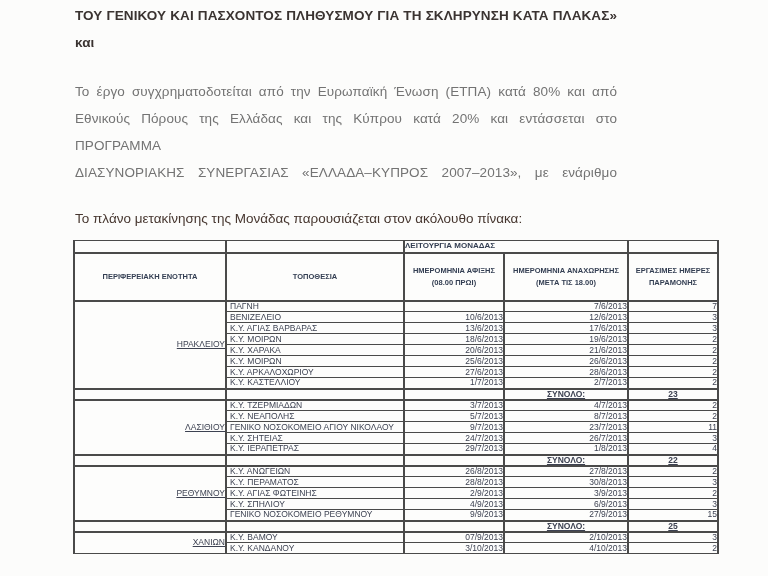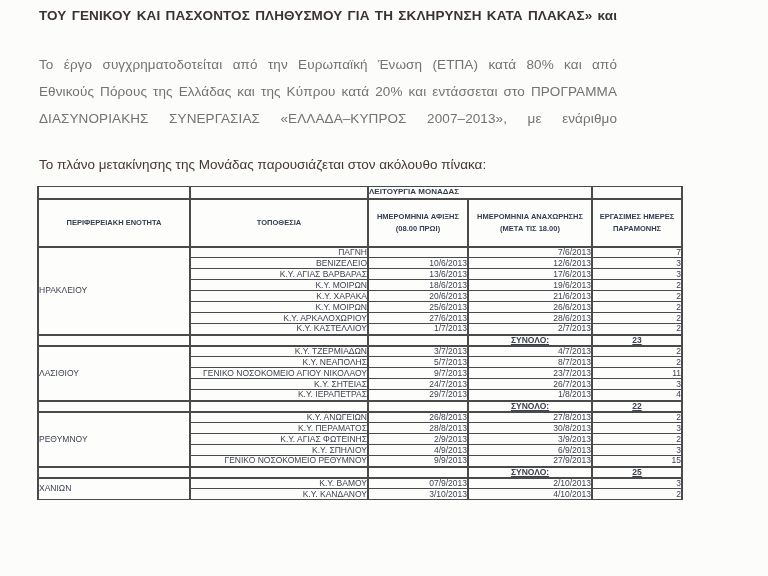"ΤΟΥ ΓΕΝΙΚΟΥ ΚΑΙ ΠΑΣΧΟΝΤΟΣ ΠΛΗΘΥΣΜΟΥ" .page { padding: 2px 63px 0 39px -> 2px 63px 0 75px }
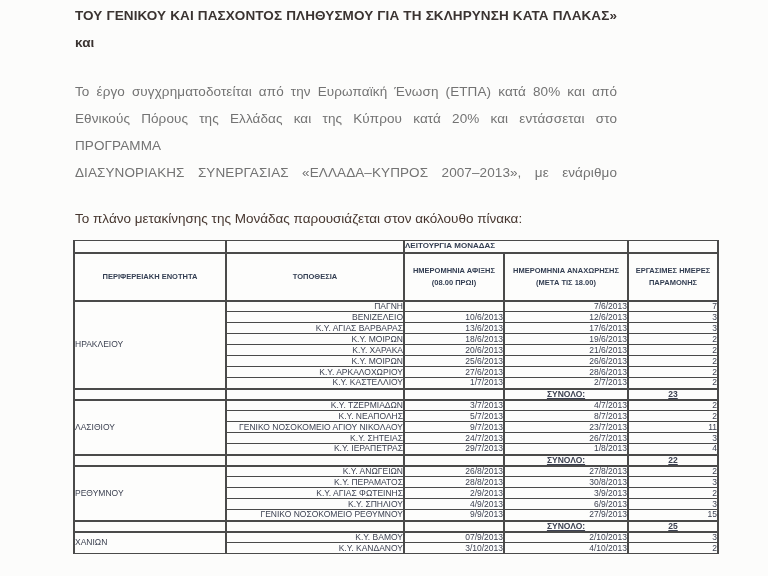"ΠΑΓΝΗ" .plan-table td.location-cell { text-align: right -> left }
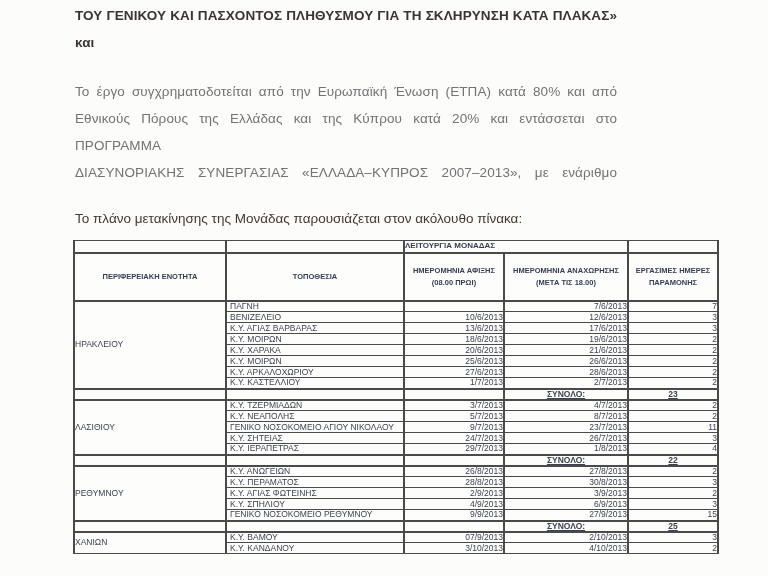"ΗΡΑΚΛΕΙΟΥ" .plan-table td.region-cell { text-align: left -> right; text-decoration: none -> underline }
